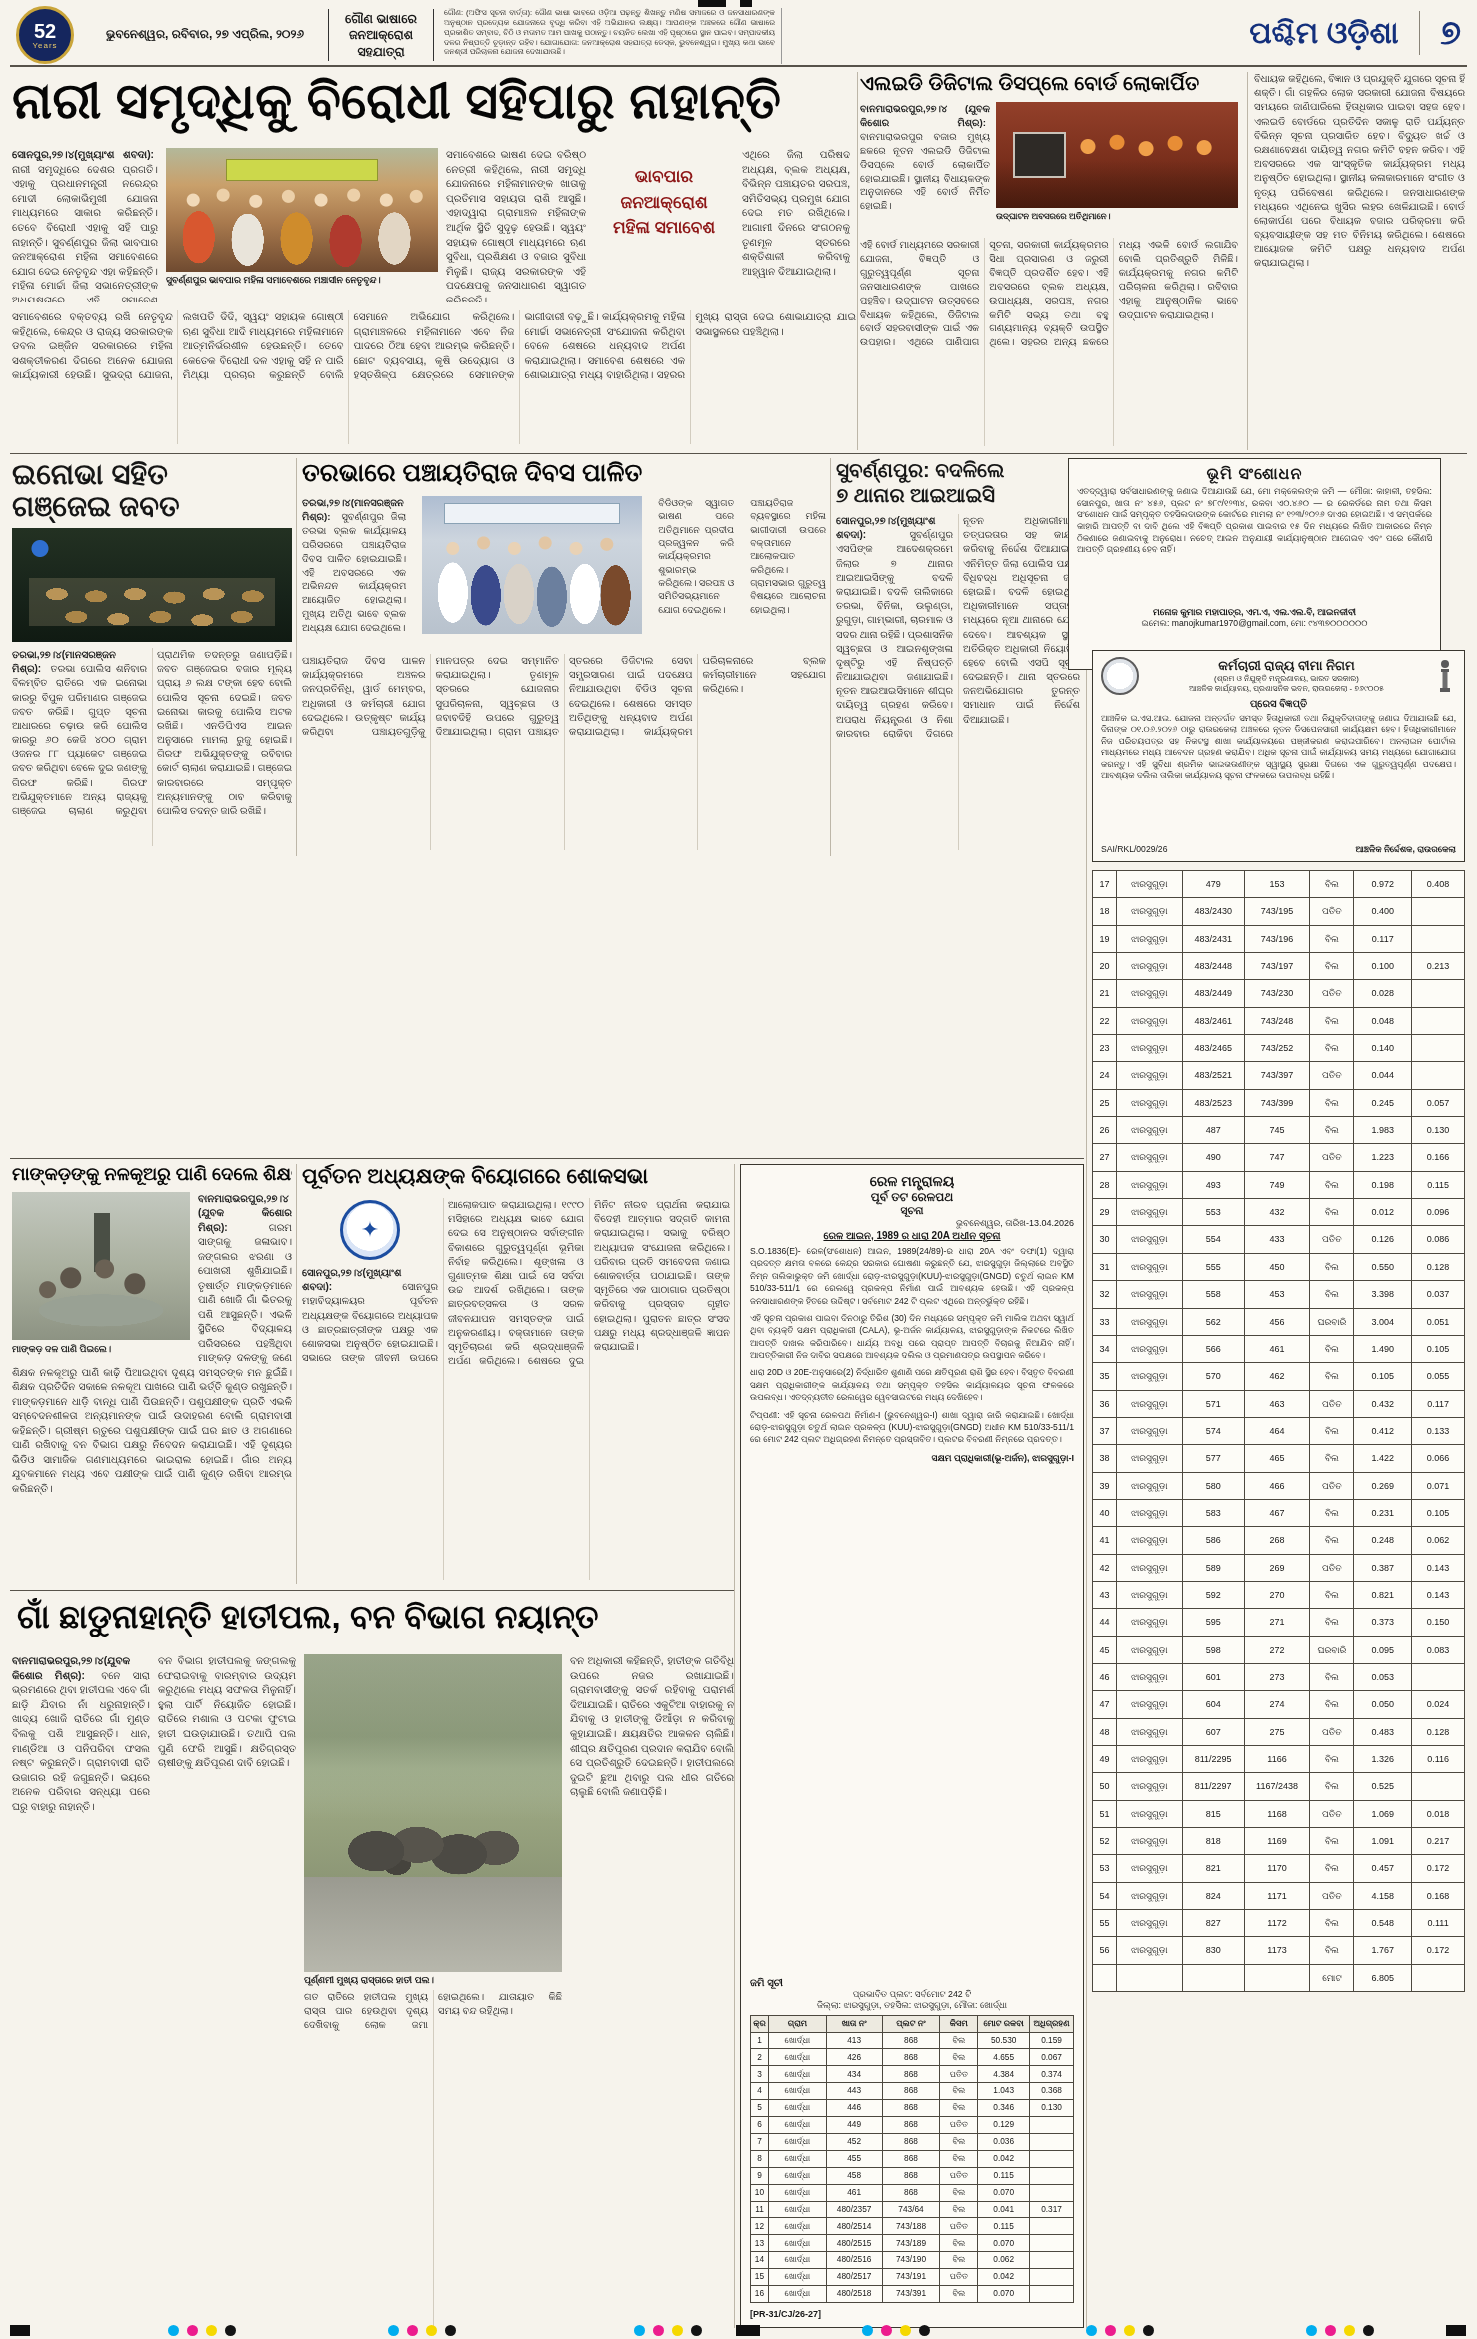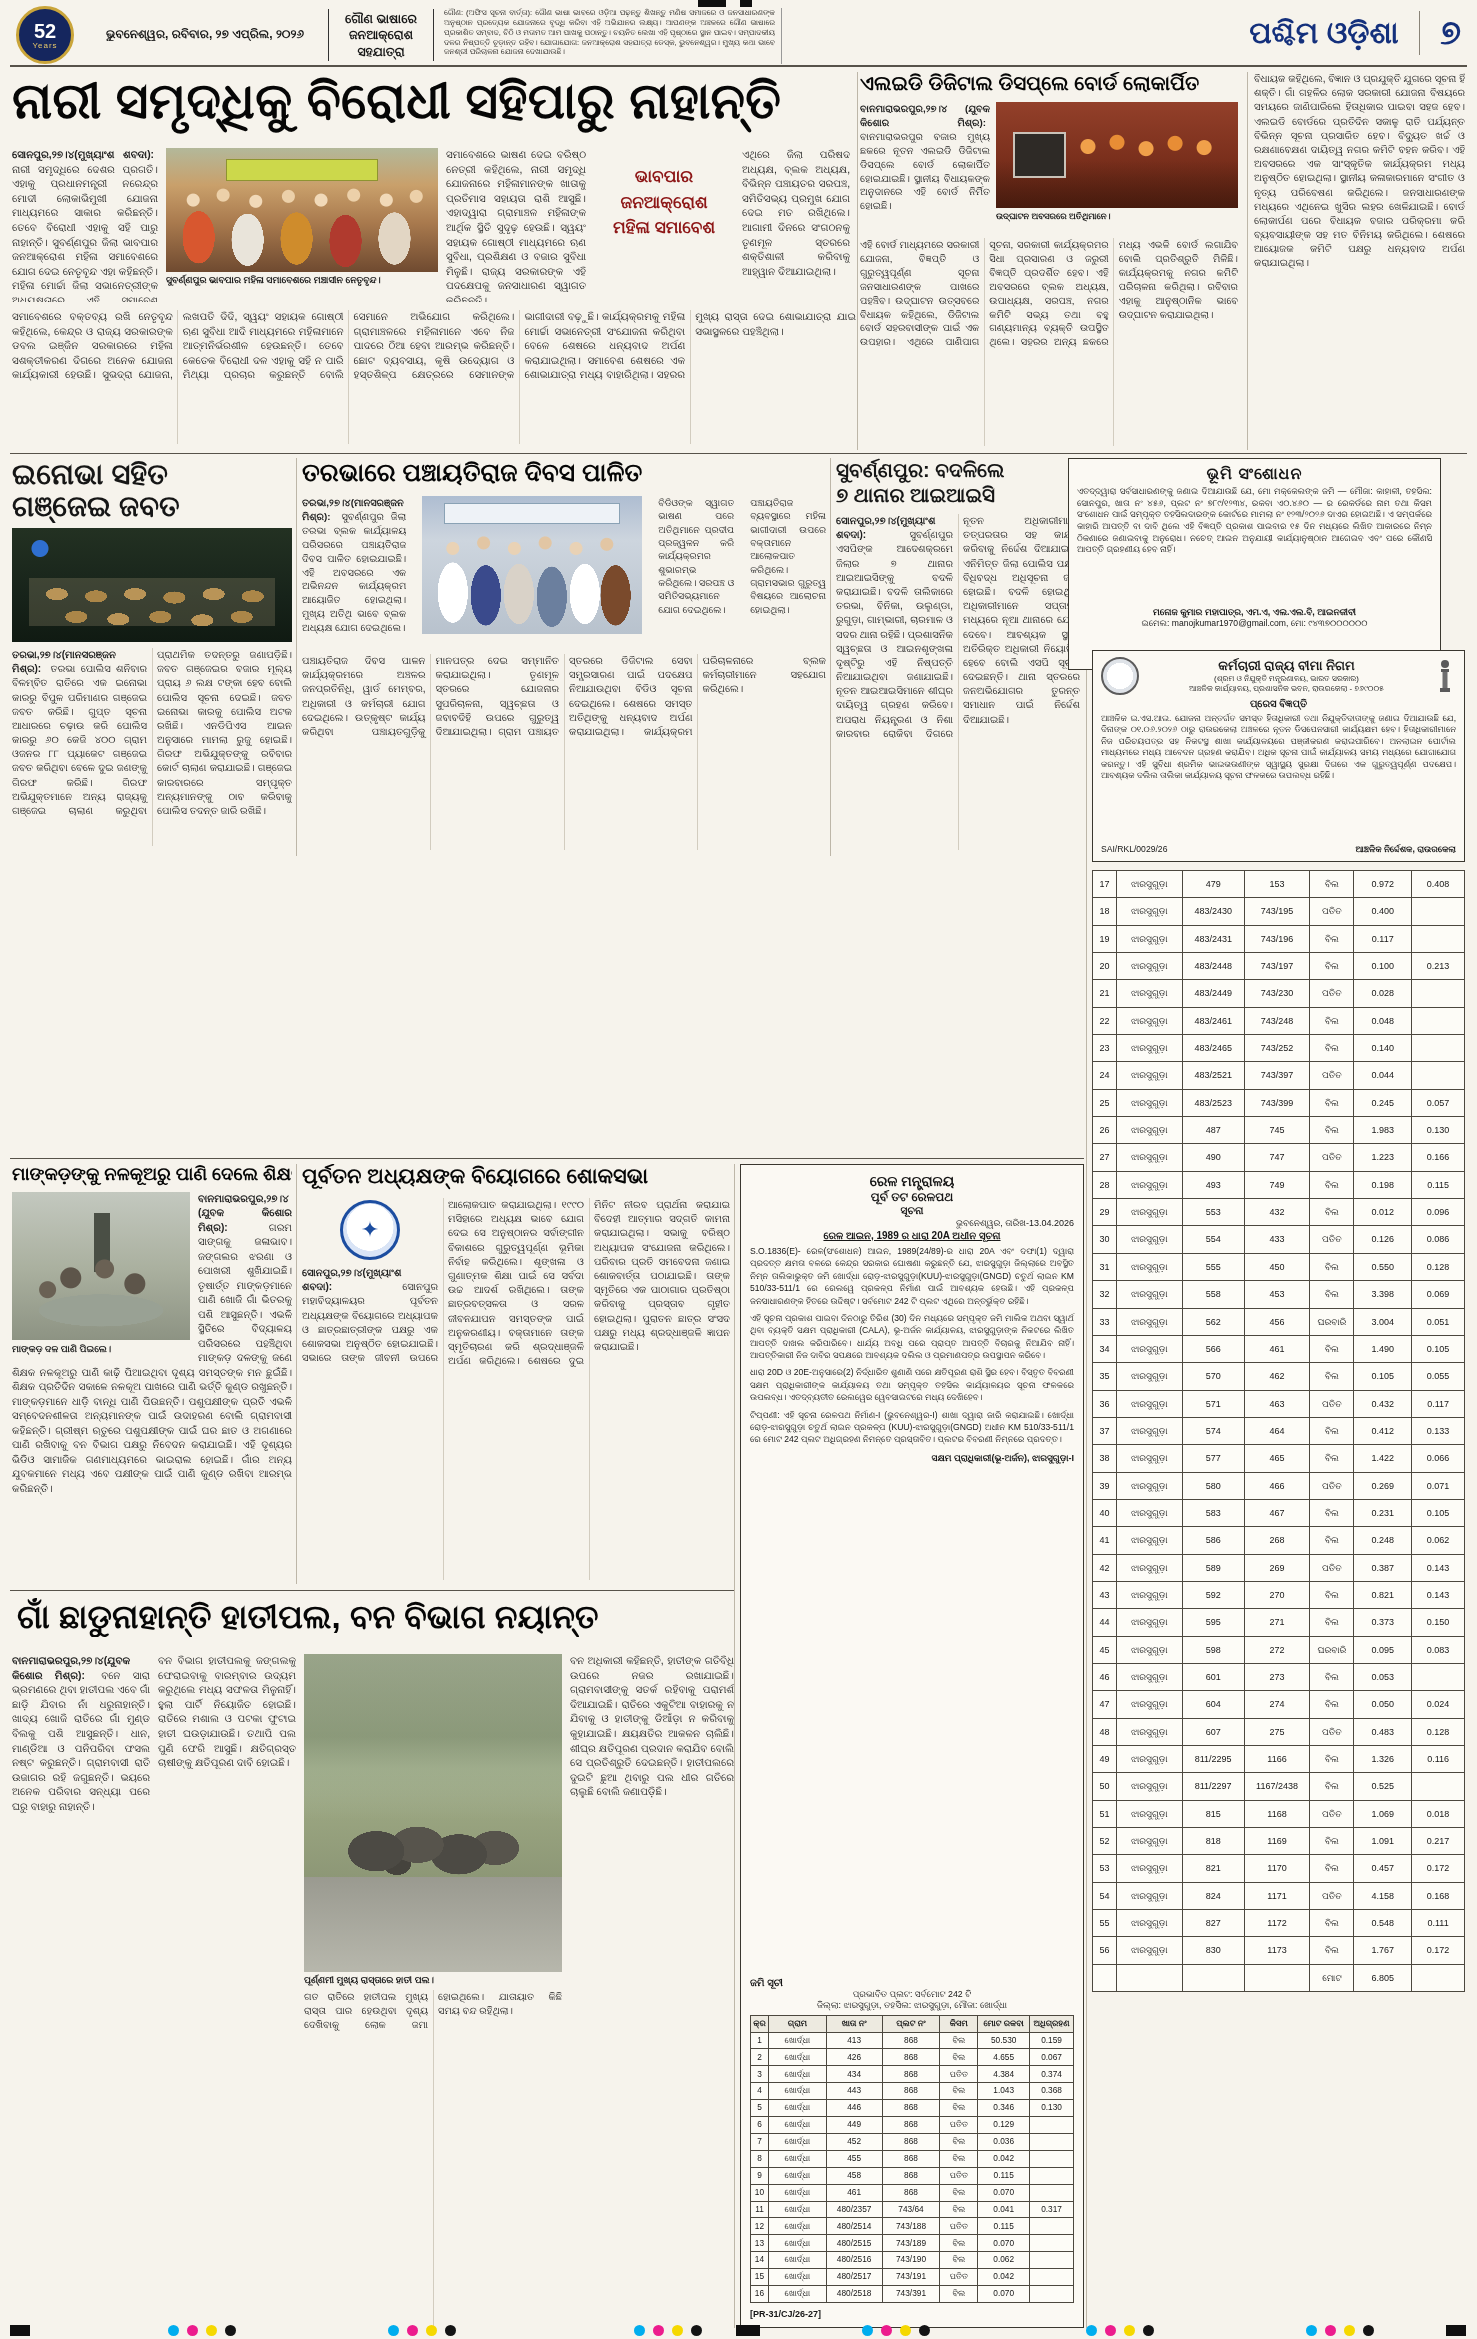"0.069" div.tcell { text: 0.069 -> 0.037 }
